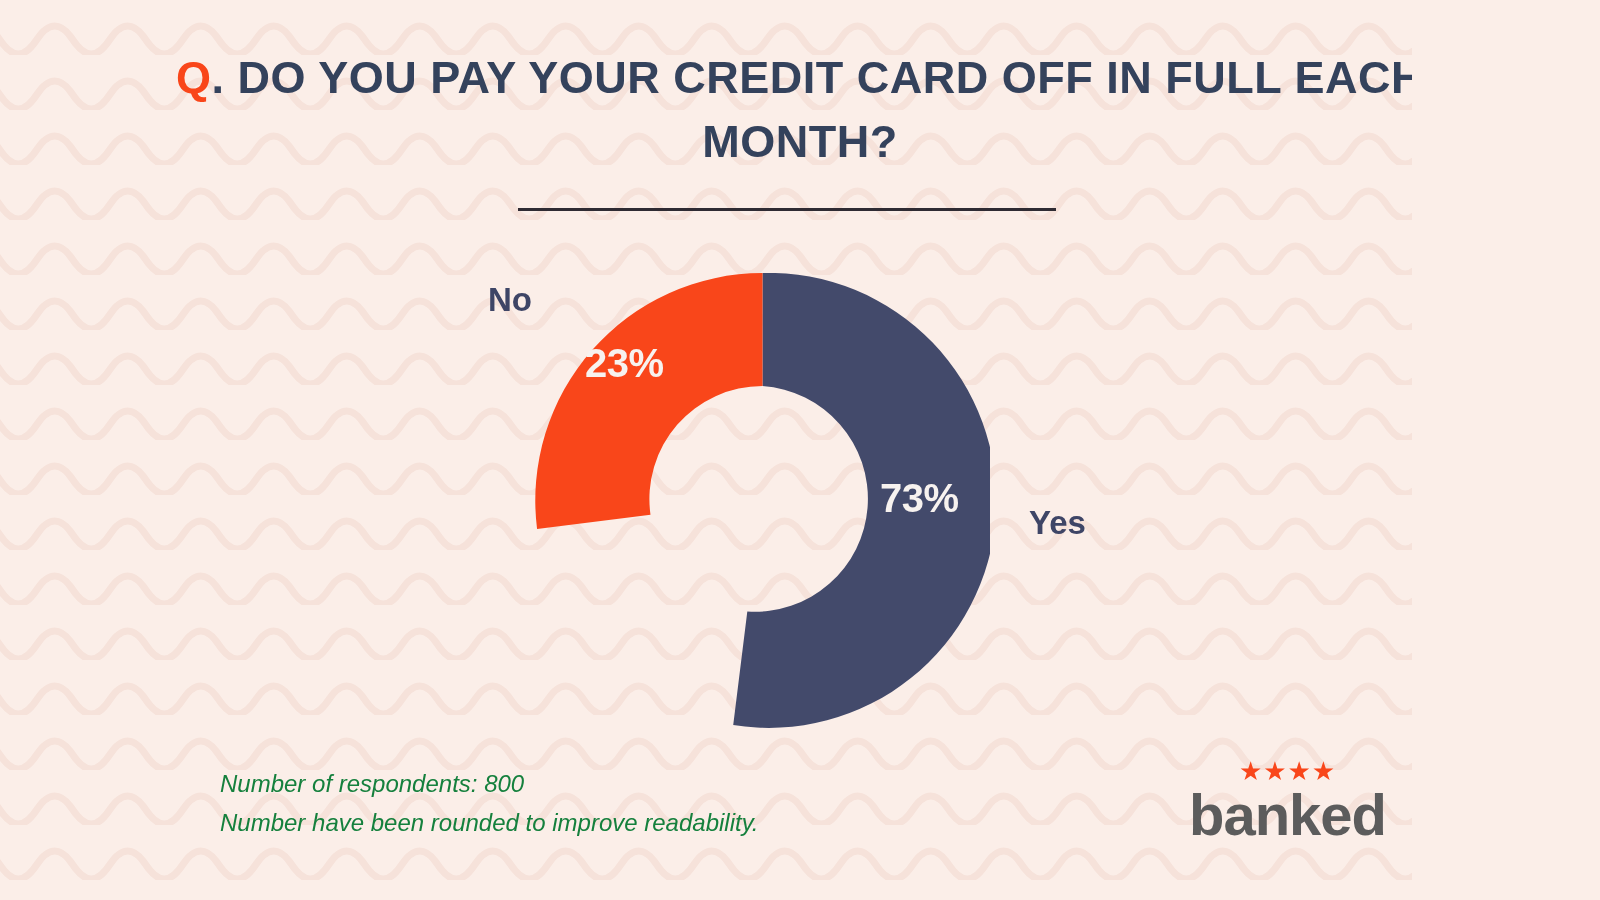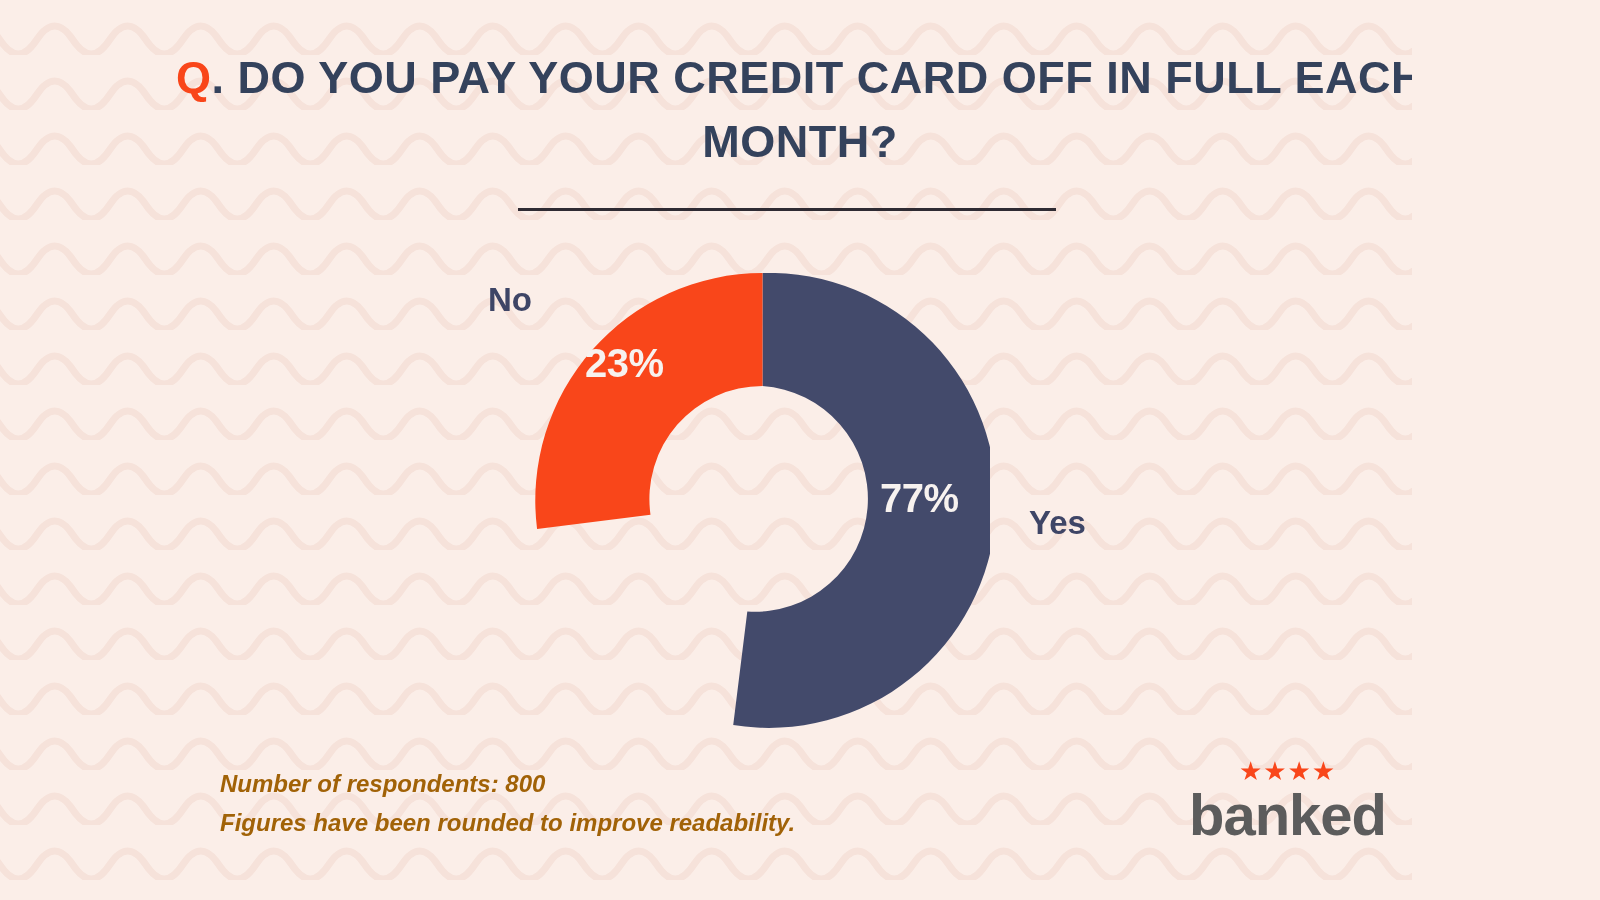"77%" div.slice-value { text: 77% -> 73% }
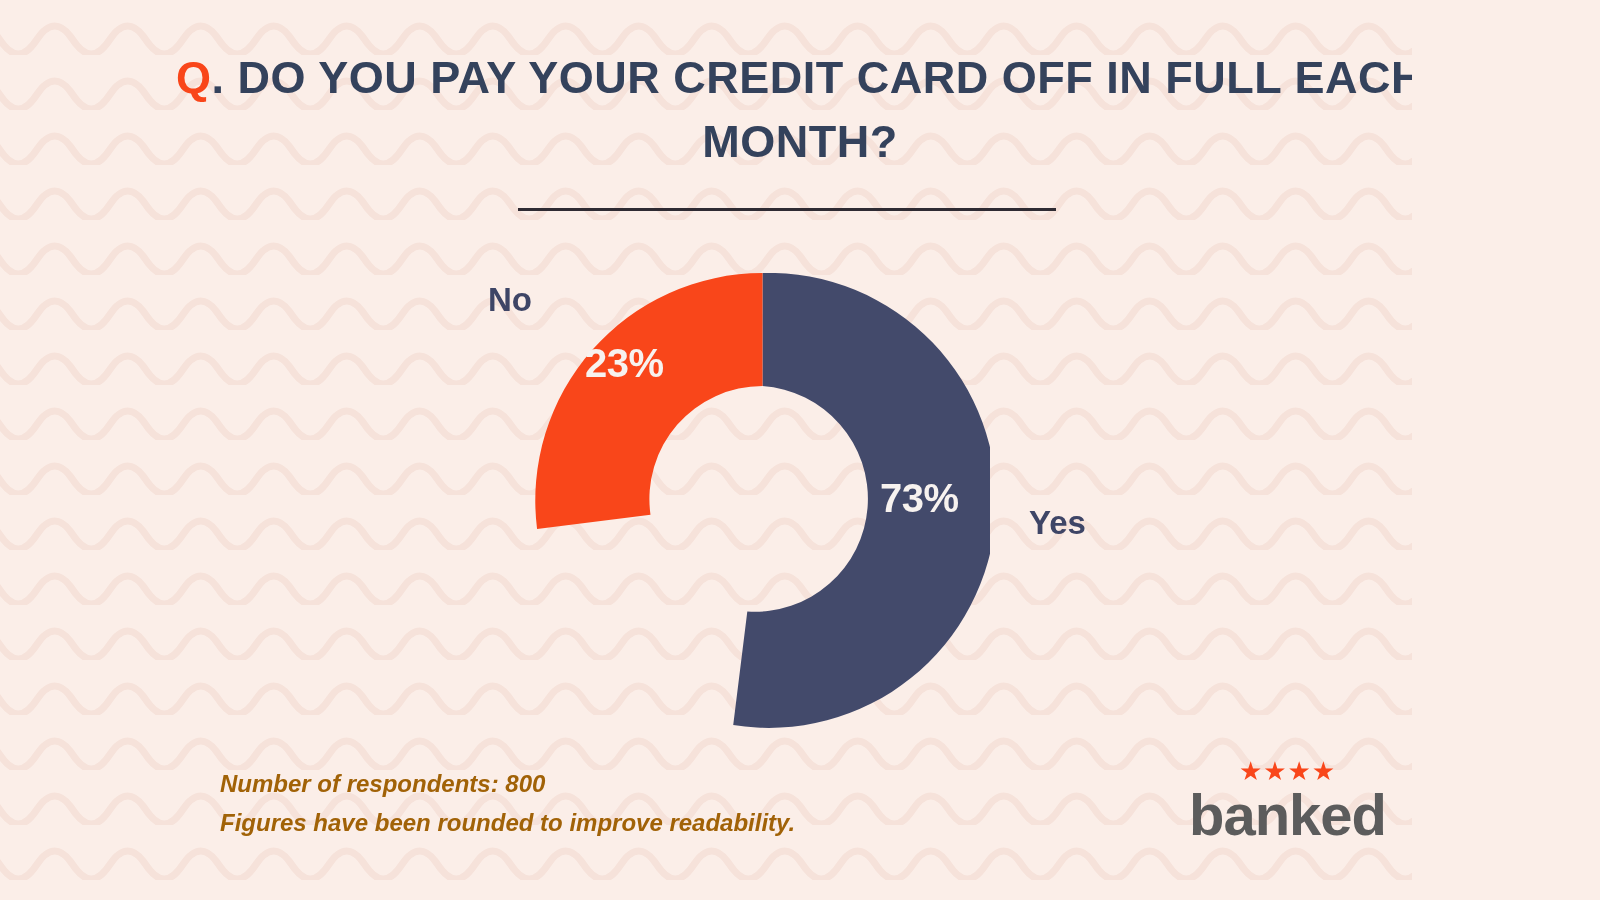"Number of respondents: 800" #footnote { color: #a16207 -> #15803d; font-weight: bold -> none }
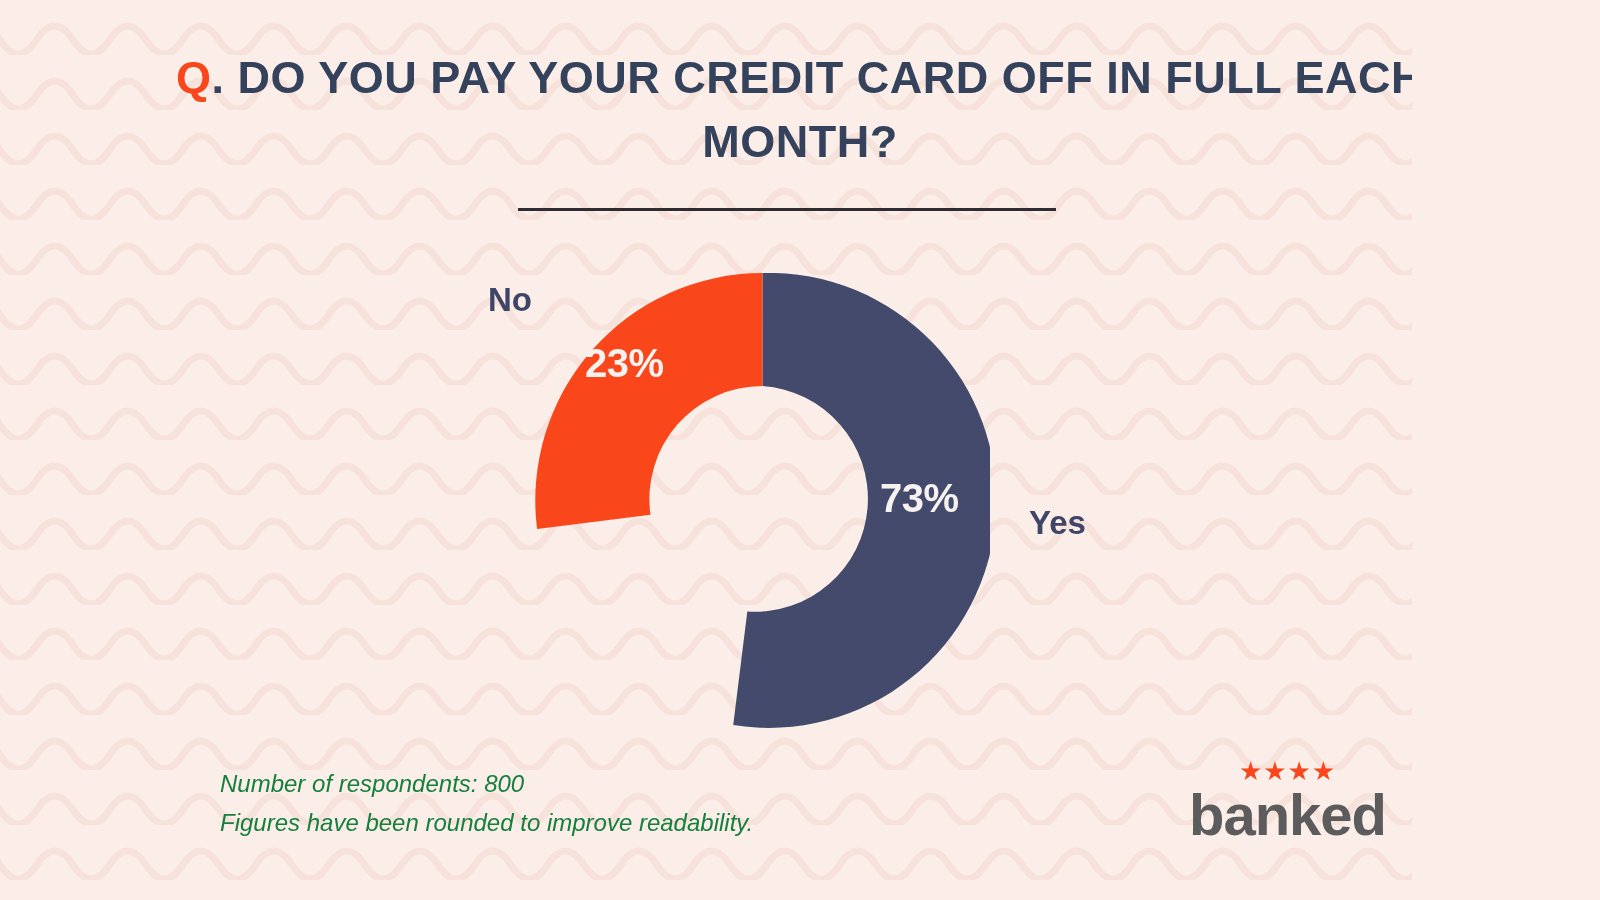"Figures have been rounded to" span.foot-line { text: Figures -> Number }
